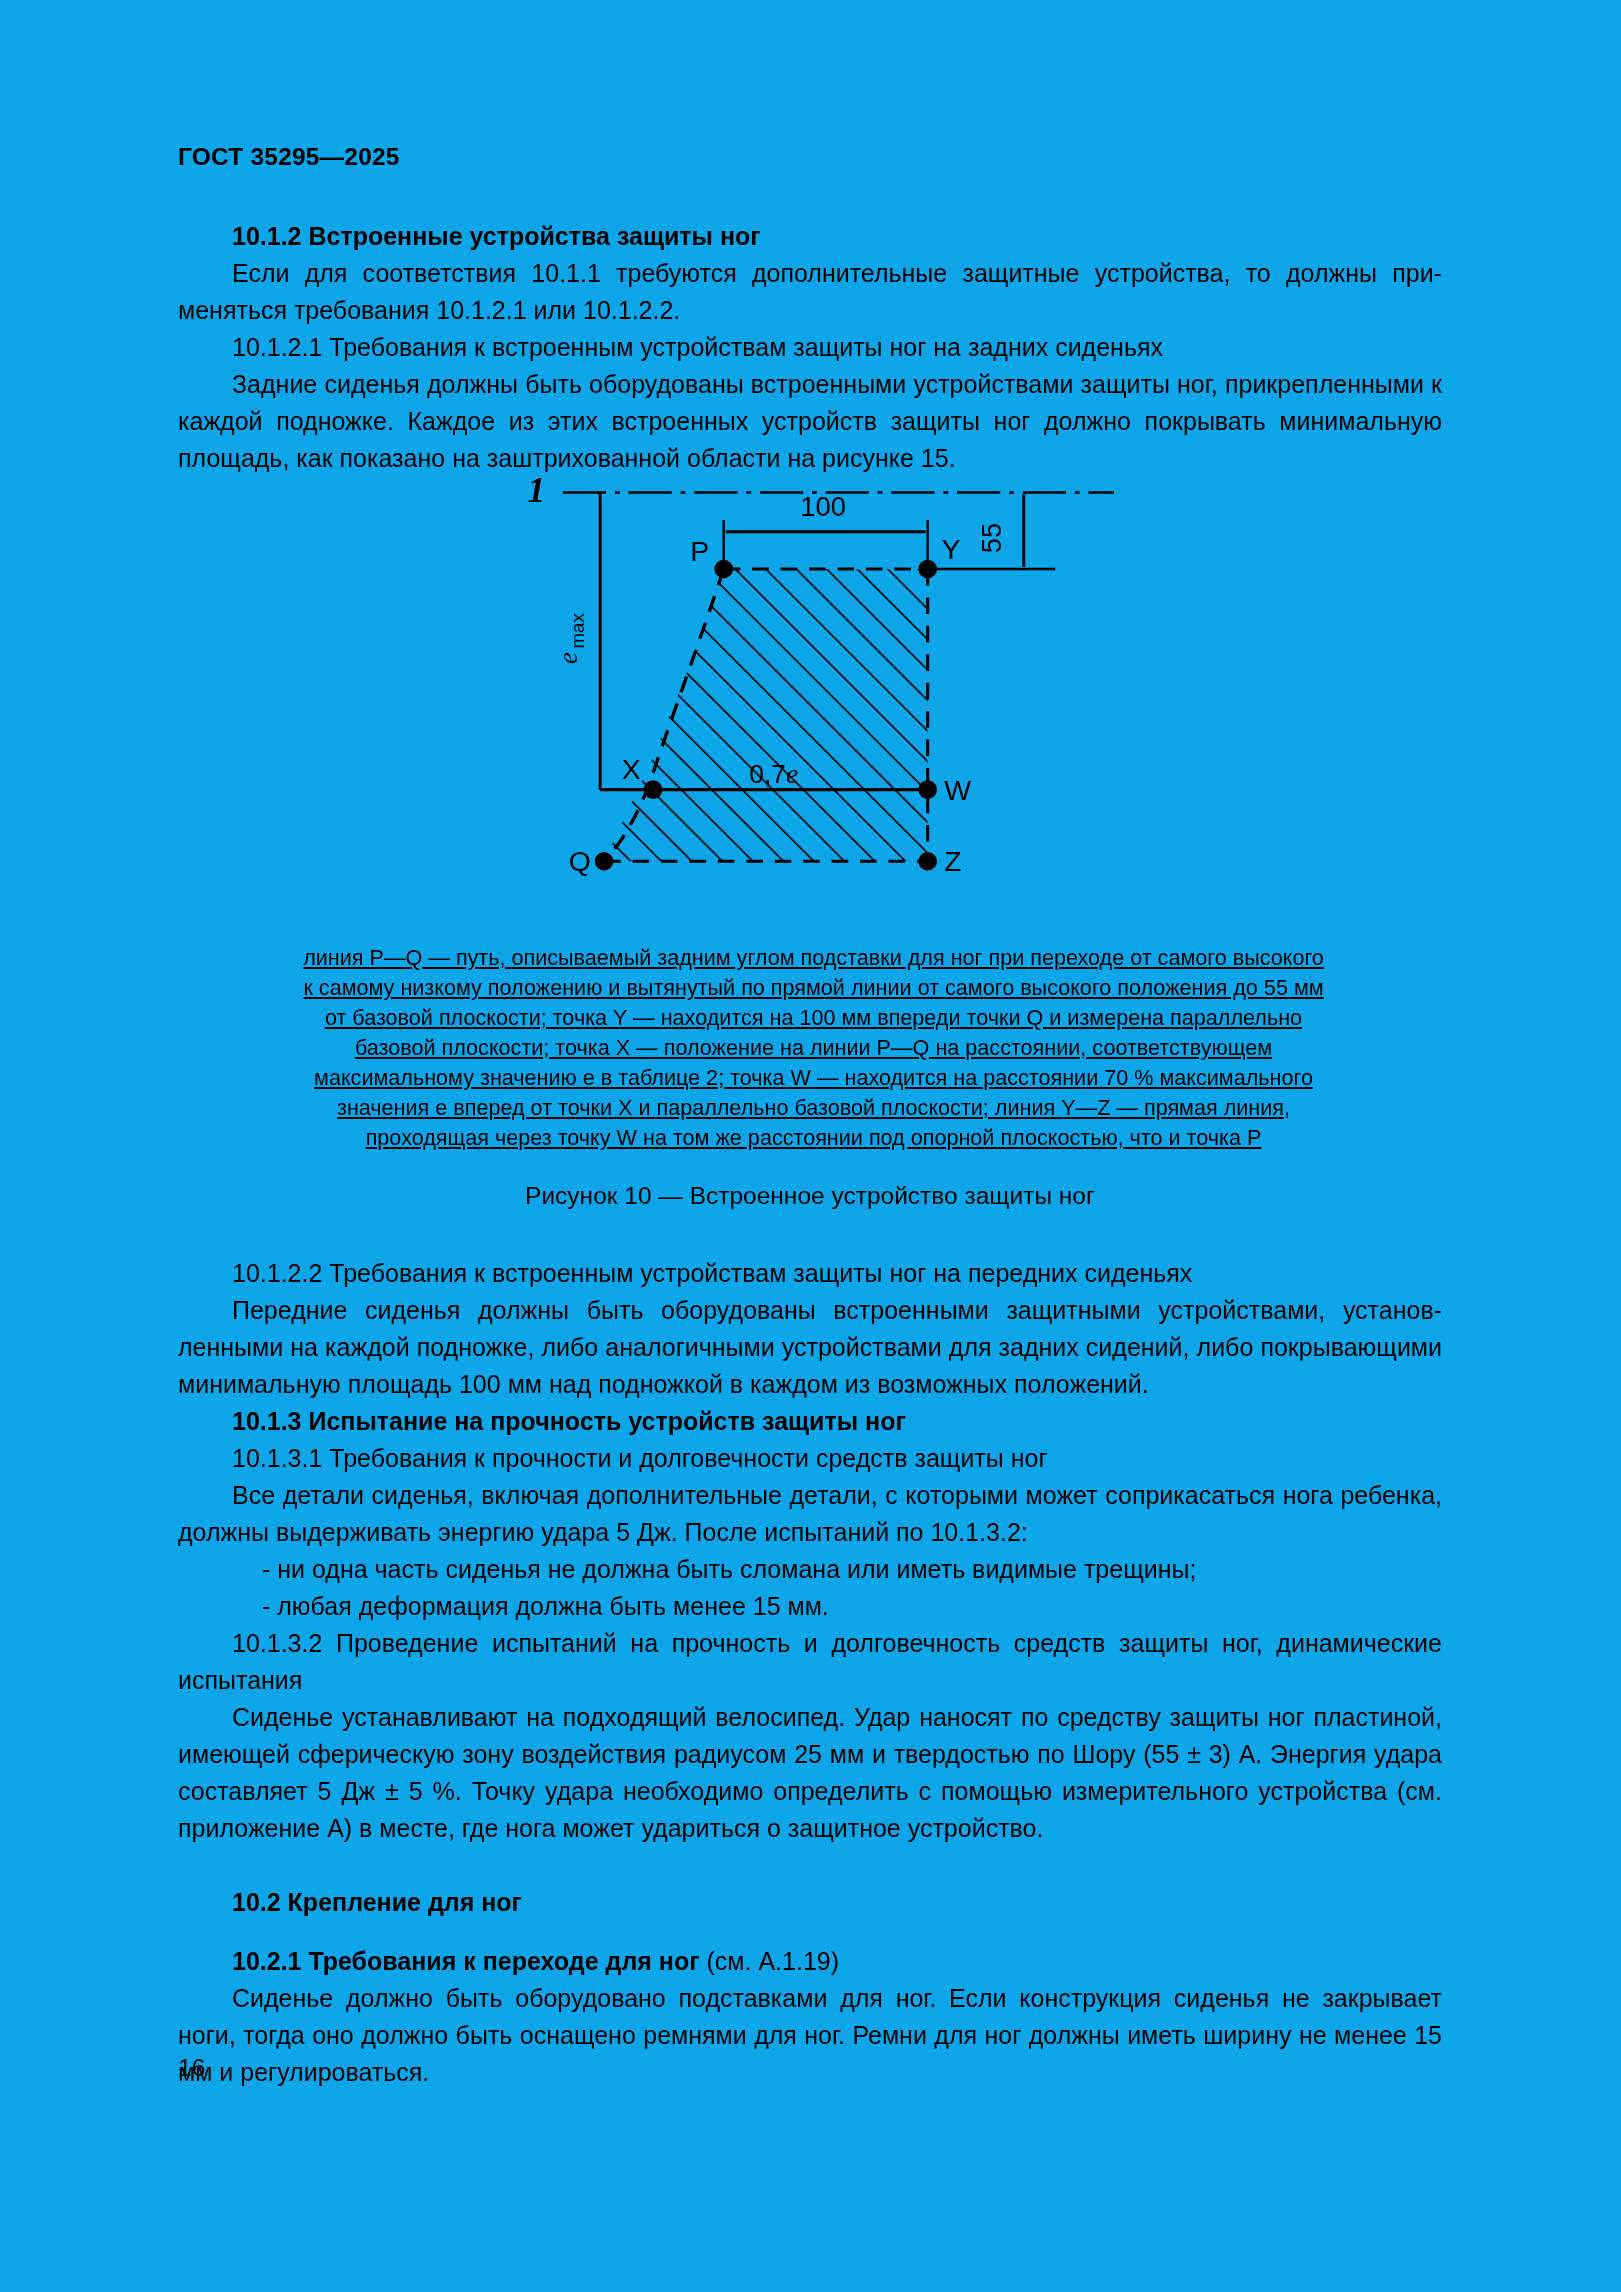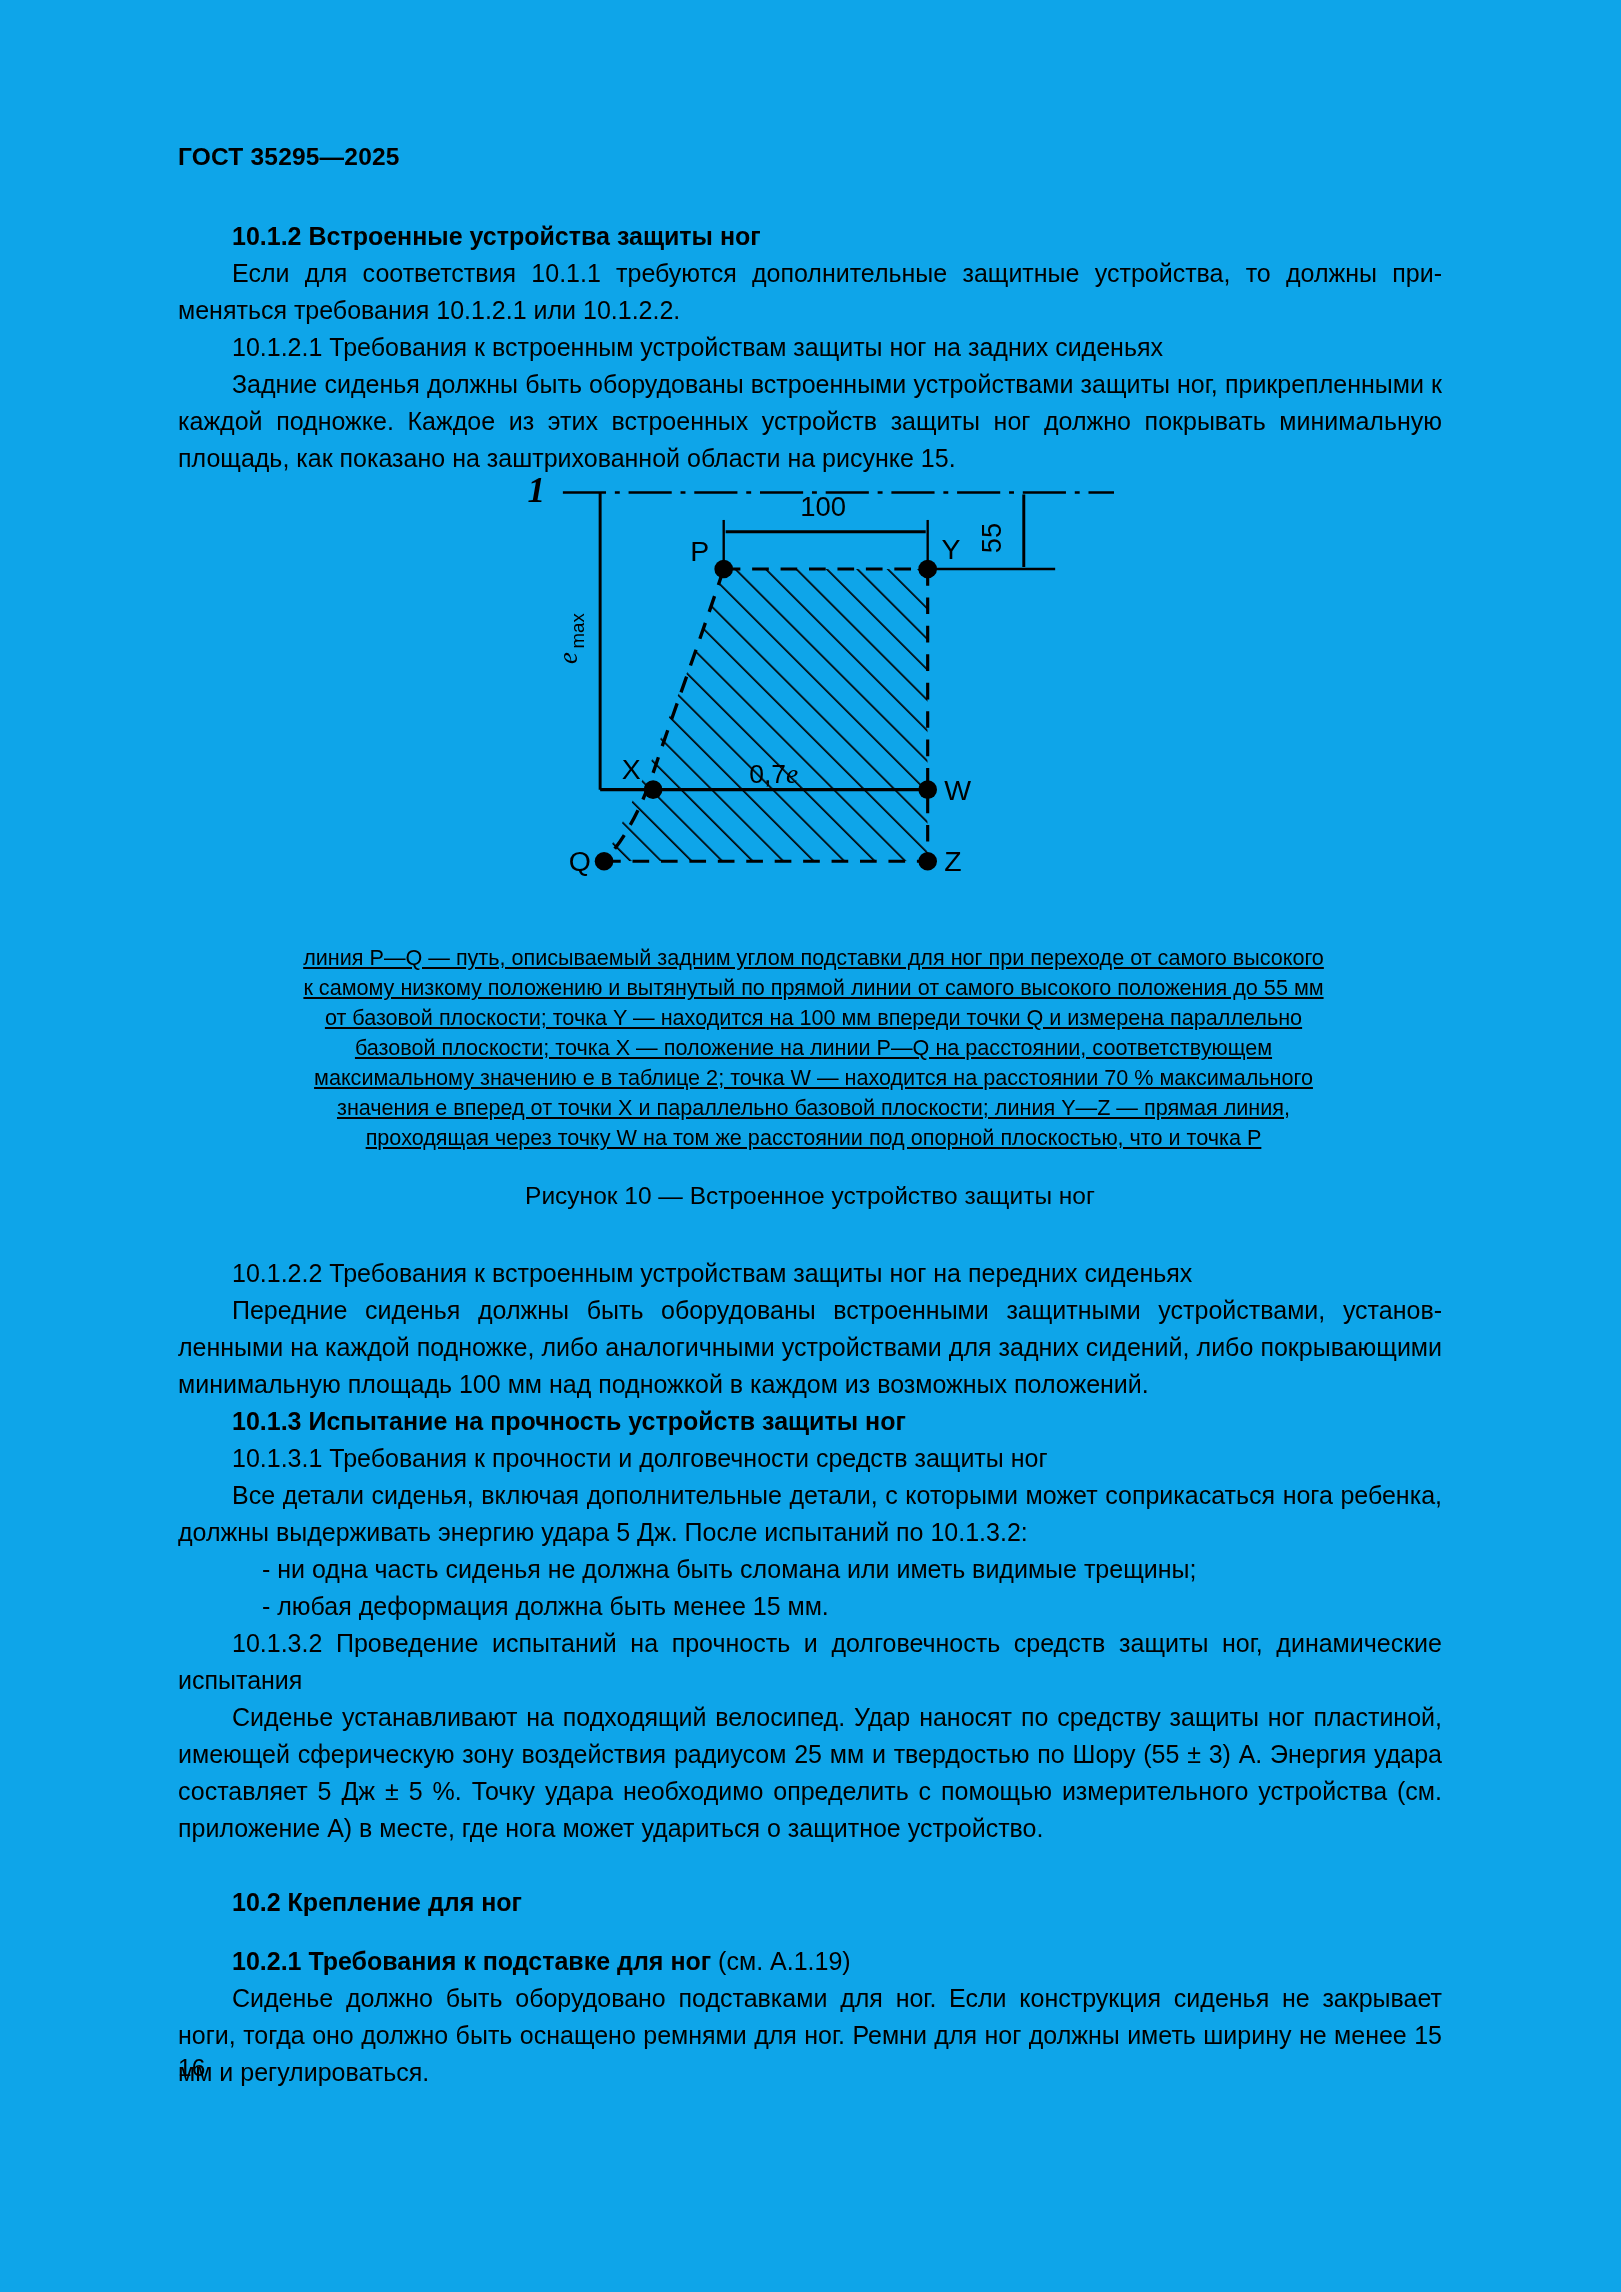"10.2.1 Требования к подставке для" span { text: подставке -> переходе }
